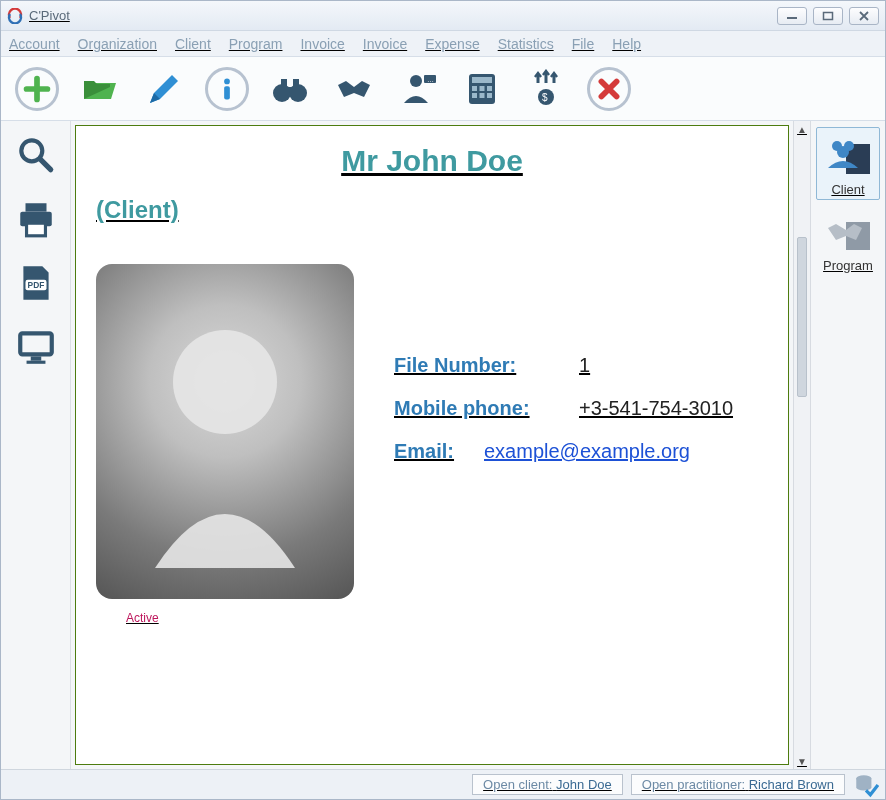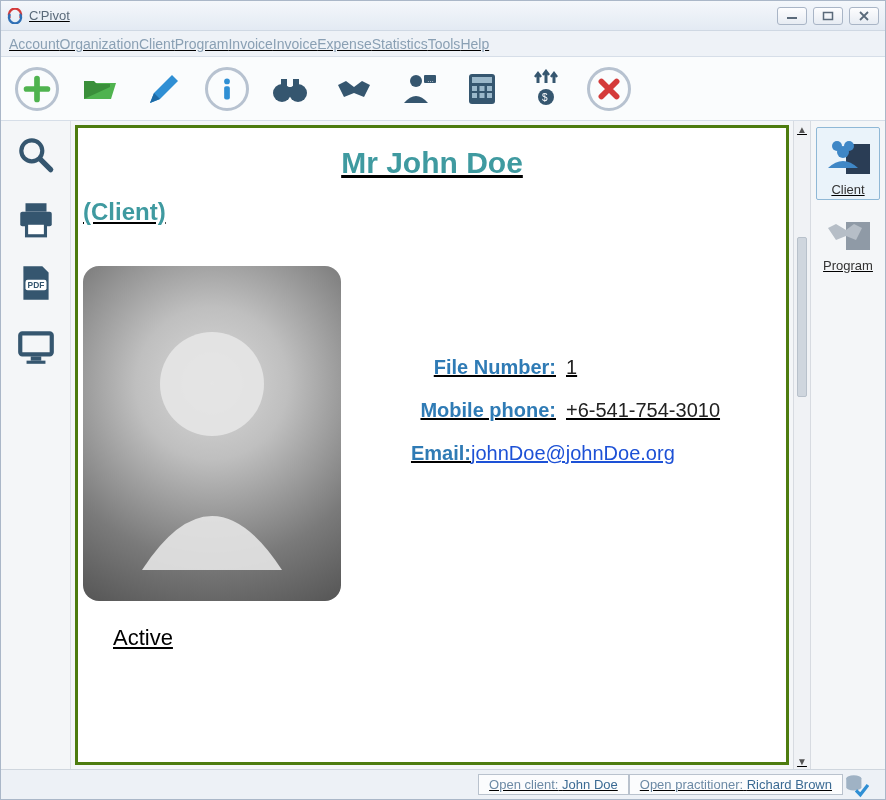"Account" .menubar { gap: none -> 18px }
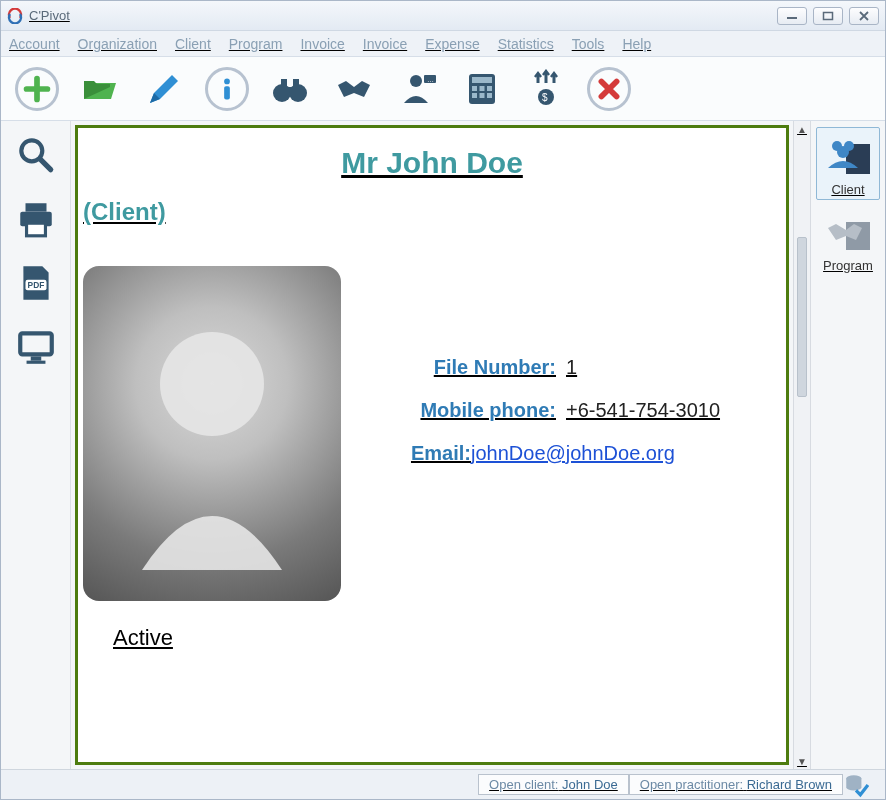"Tools" span.item { text: Tools -> File }
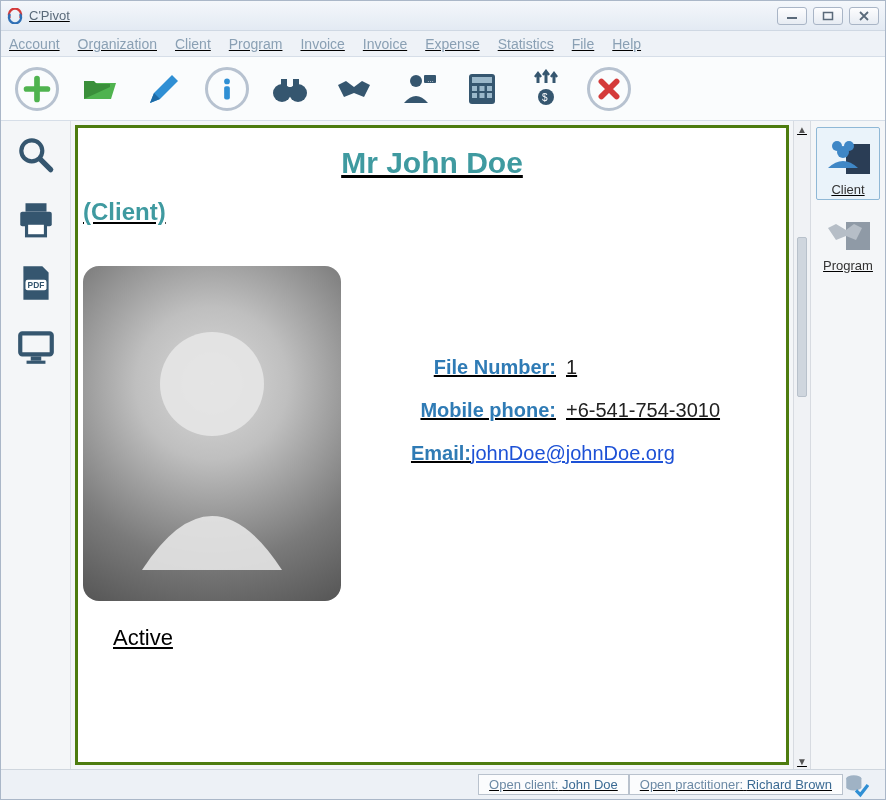"Mr John Doe" .main-panel { border: 3px solid #4d7c0f -> 1px solid #4d7c0f; padding: 10px 5px -> 10px 20px }
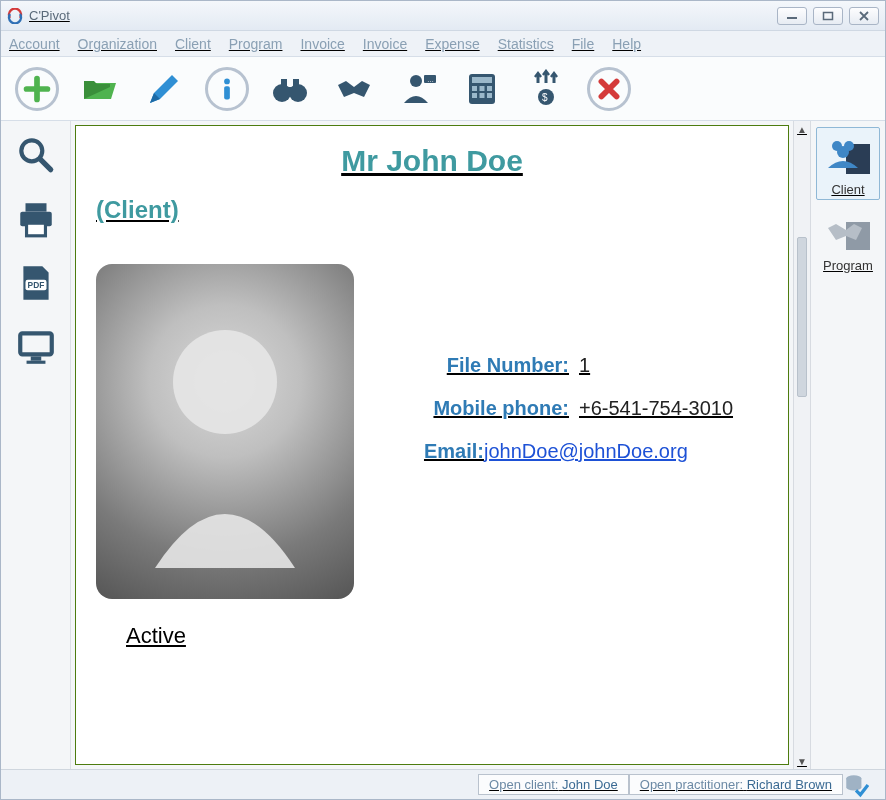"File Number:" .info-row { text-align: right -> none }
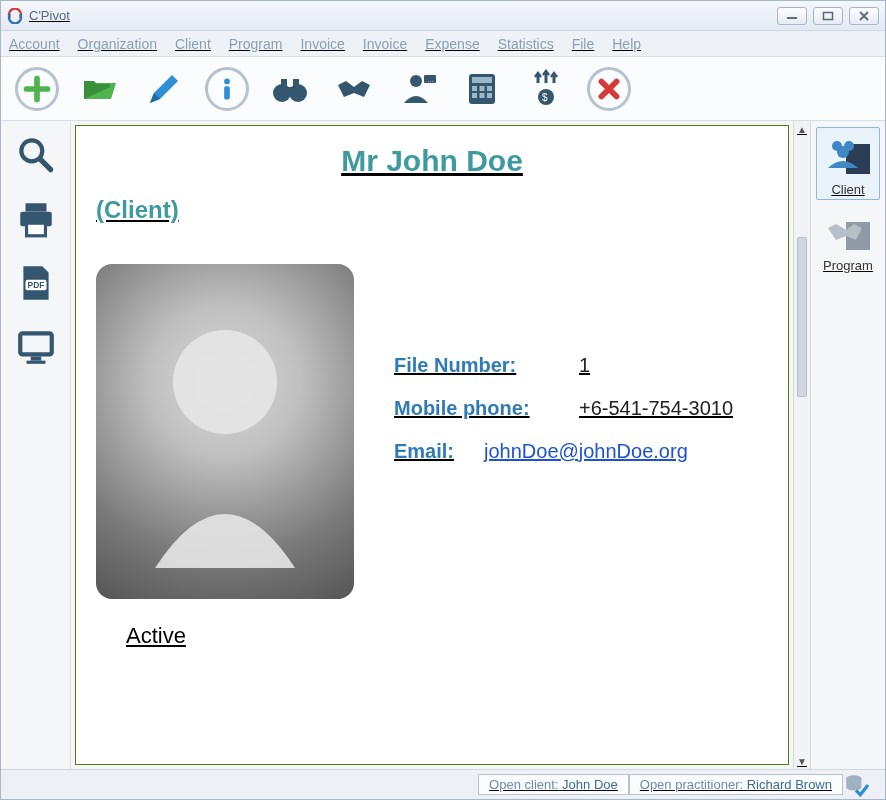"+6-541-754-3010" span.info-value { text: +6-541-754-3010 -> +3-541-754-3010 }
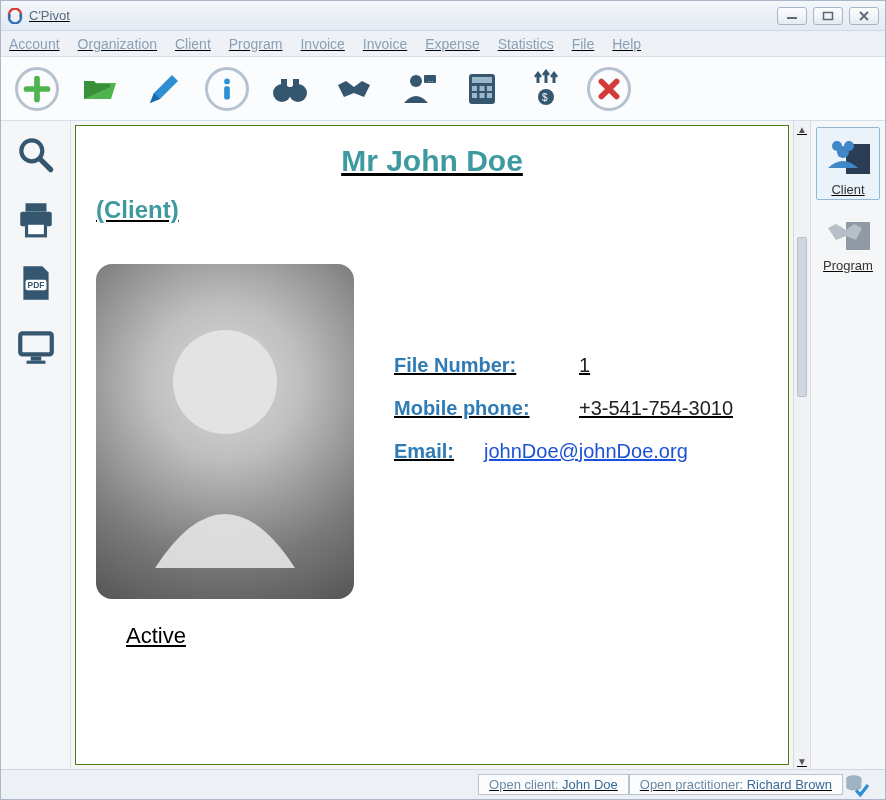"johnDoe@johnDoe.org" a.info-link { text: johnDoe@johnDoe.org -> example@example.org }
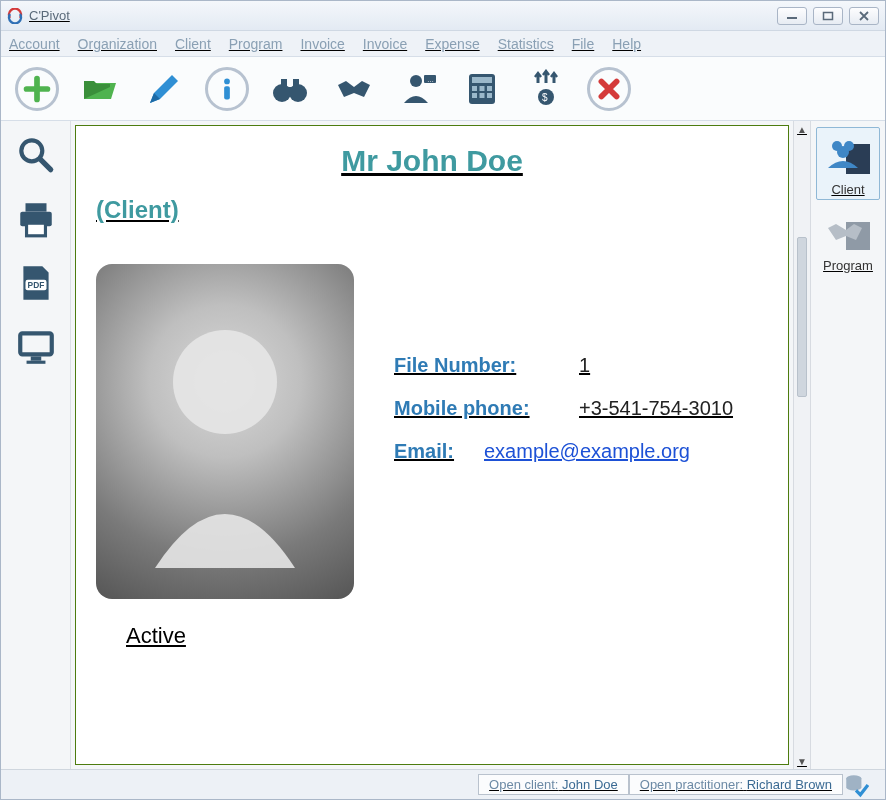"Active" .status-val { color: #000000 -> #be185d; font-size: 22px -> 12px; margin-top: 24px -> 12px }
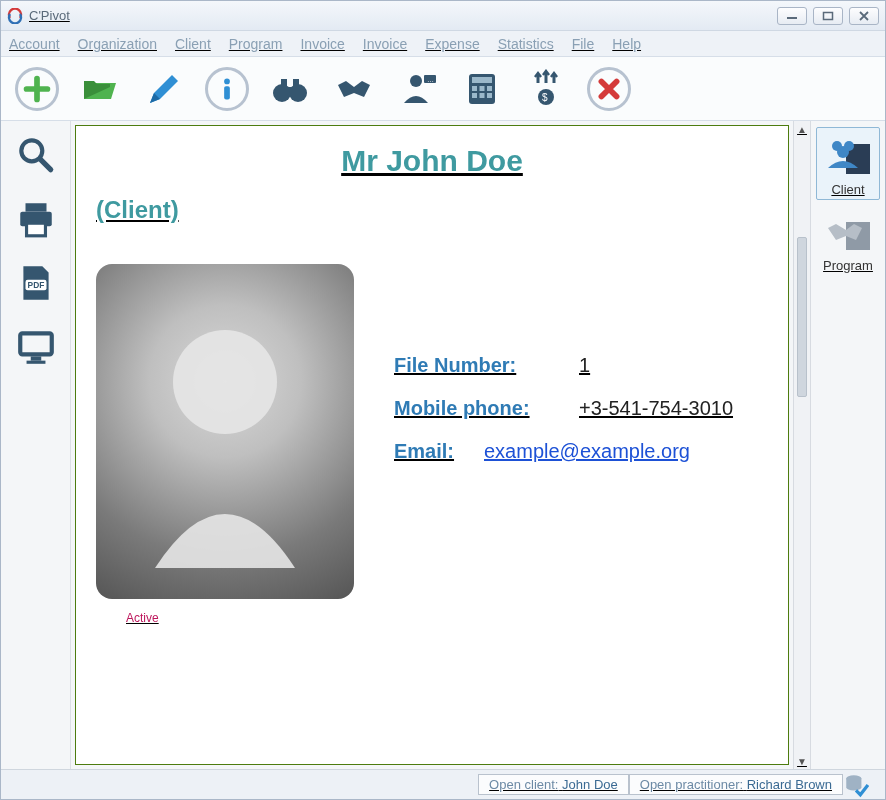"Open client: John Doe" .statusbar { gap: none -> 8px; padding: 0 16px -> 0 6px }
